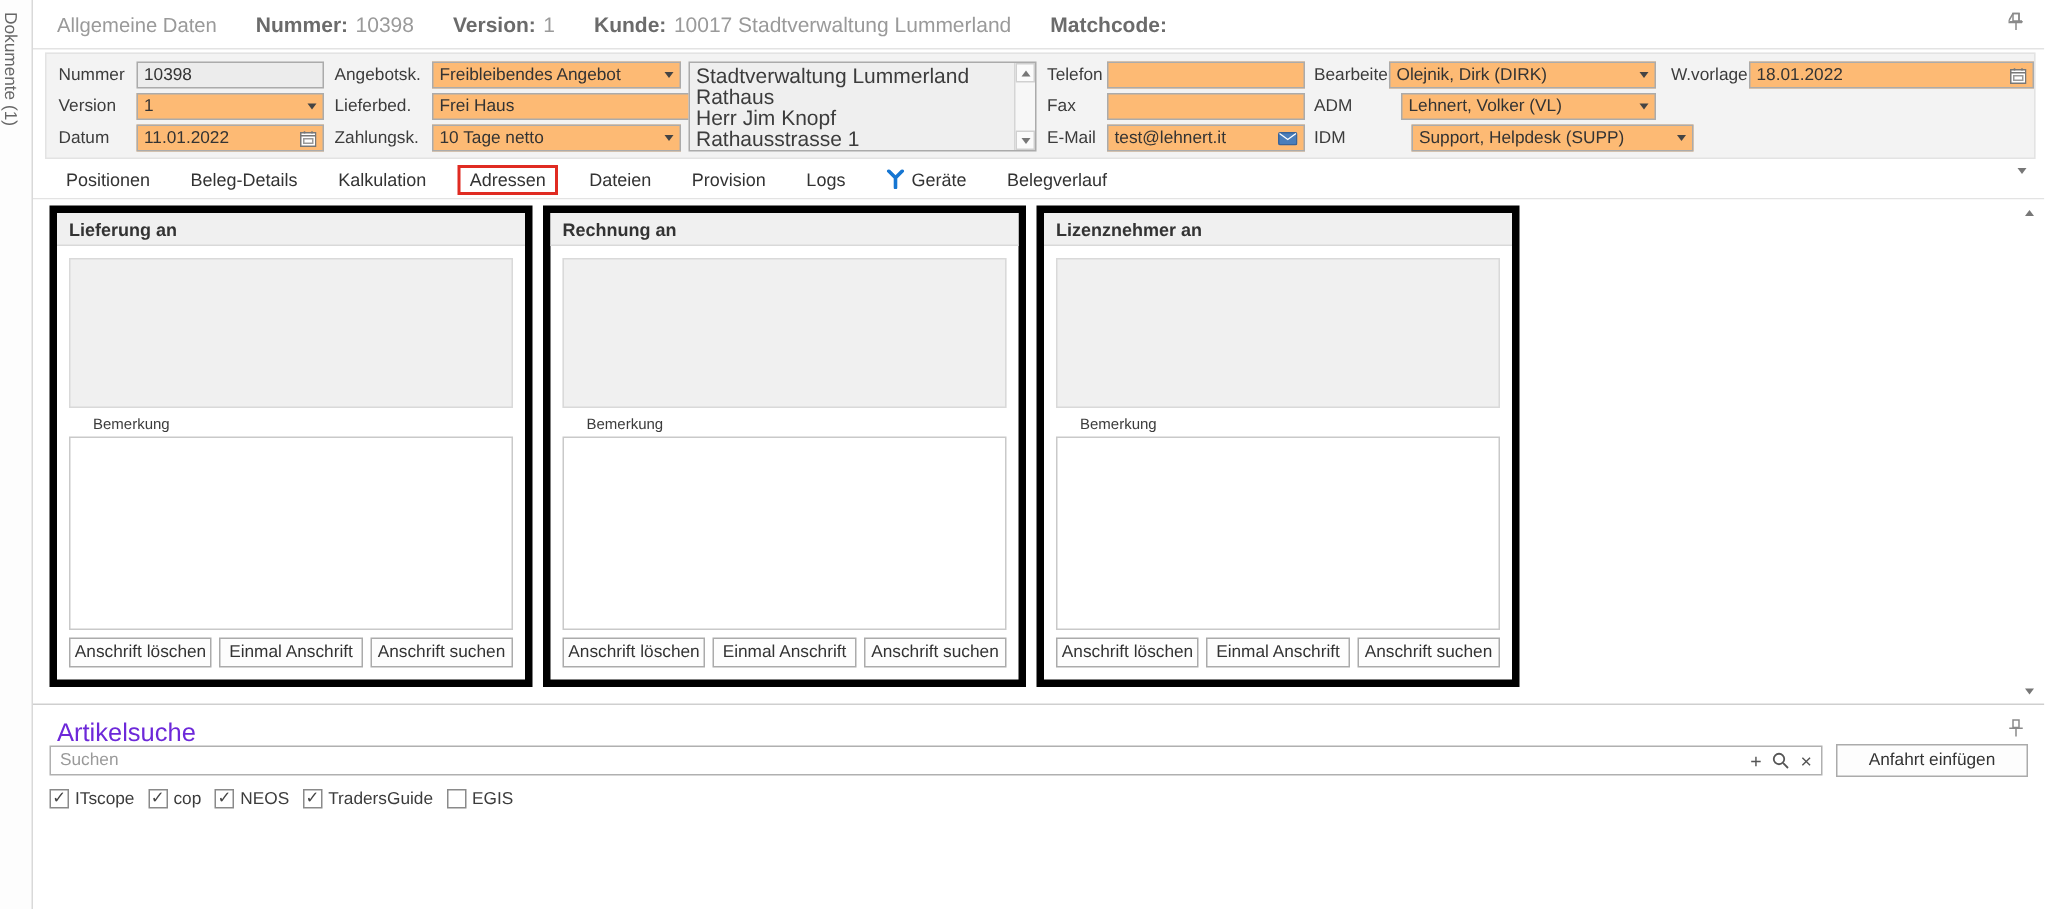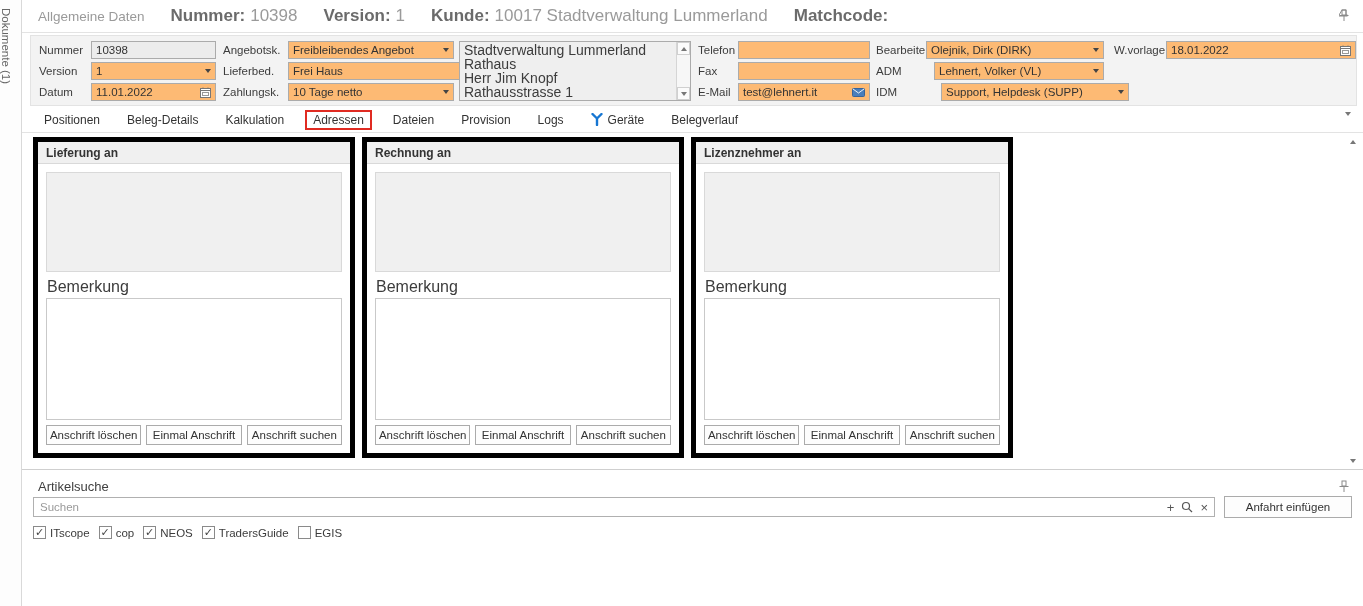"Nummer:" .hdr .grp { font-size: 17px -> 14px }
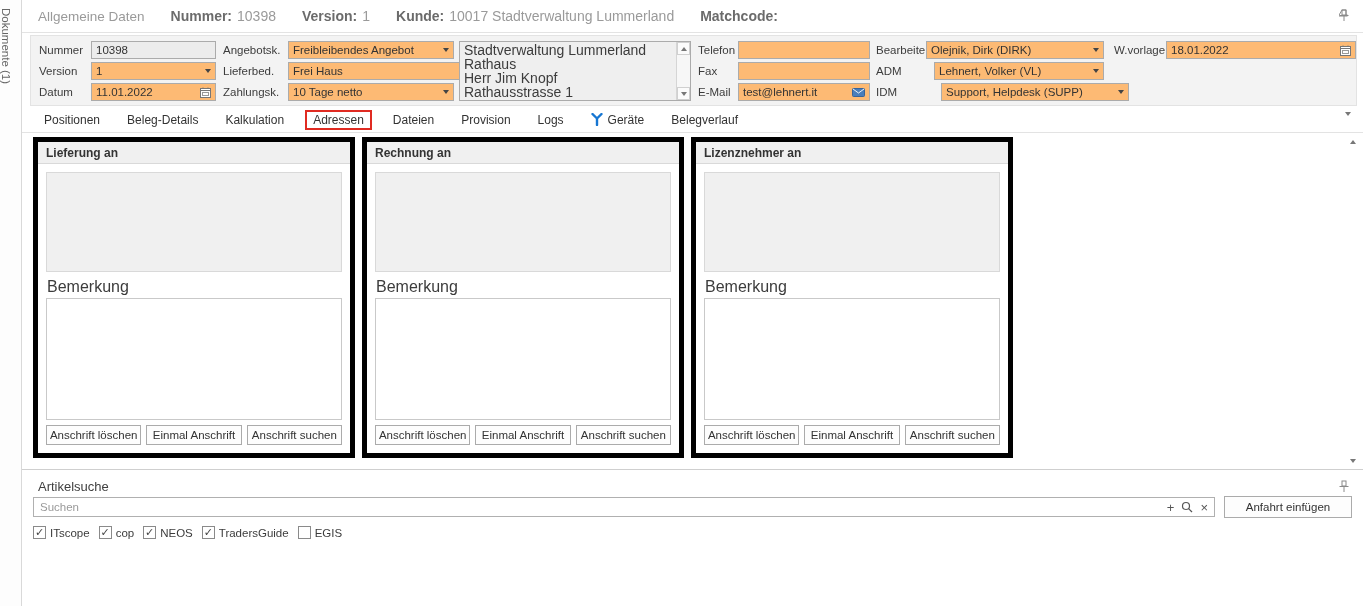"Bemerkung" .bem-lbl { font-size: 16px -> 10px; margin: 6px 0 2px 1px -> 6px 0 2px 16px }
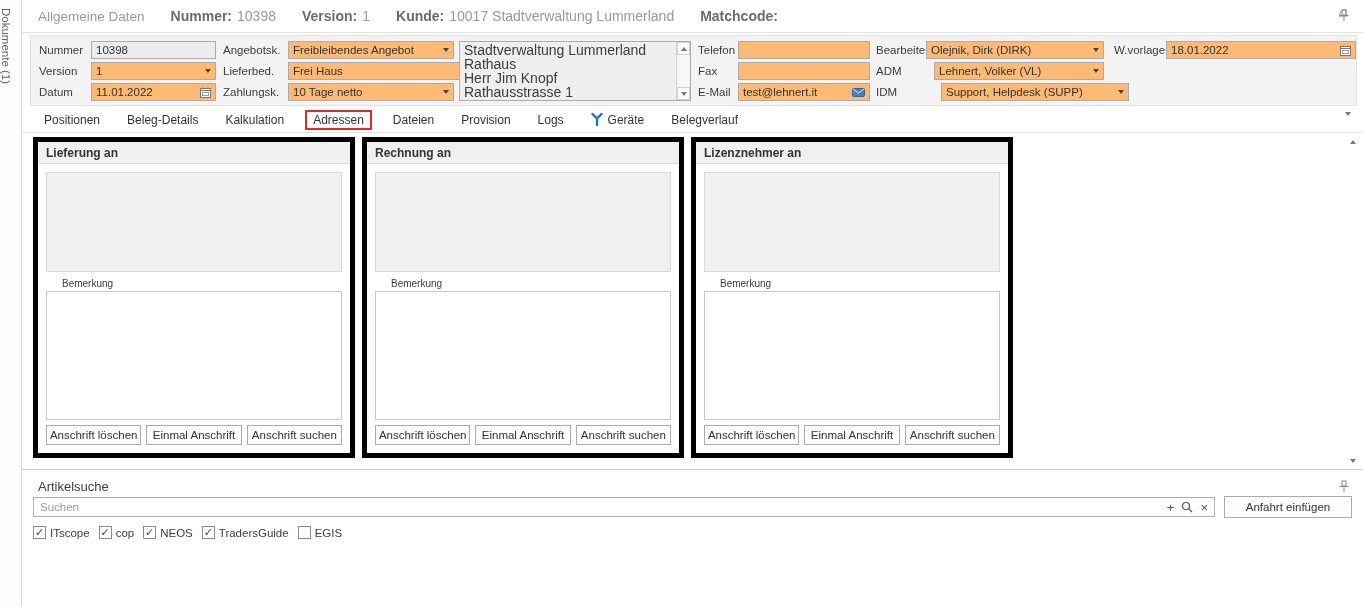"Artikelsuche" .asearch .a-title { color: #404040 -> #6d28d9; font-size: 13px -> 17px }
